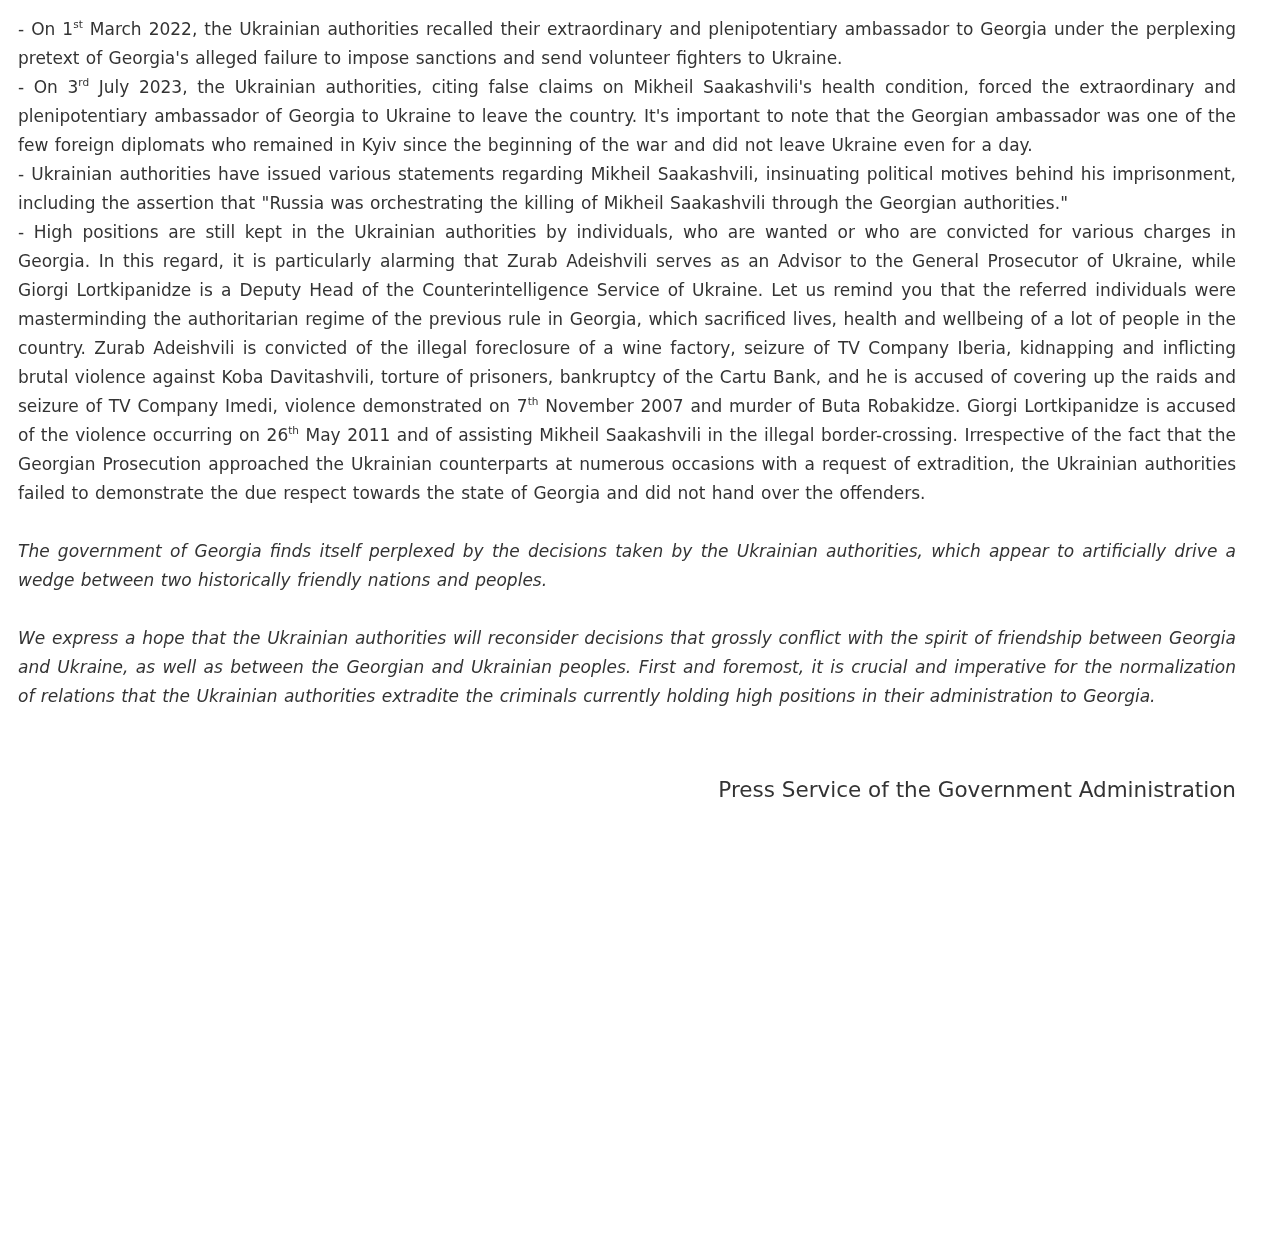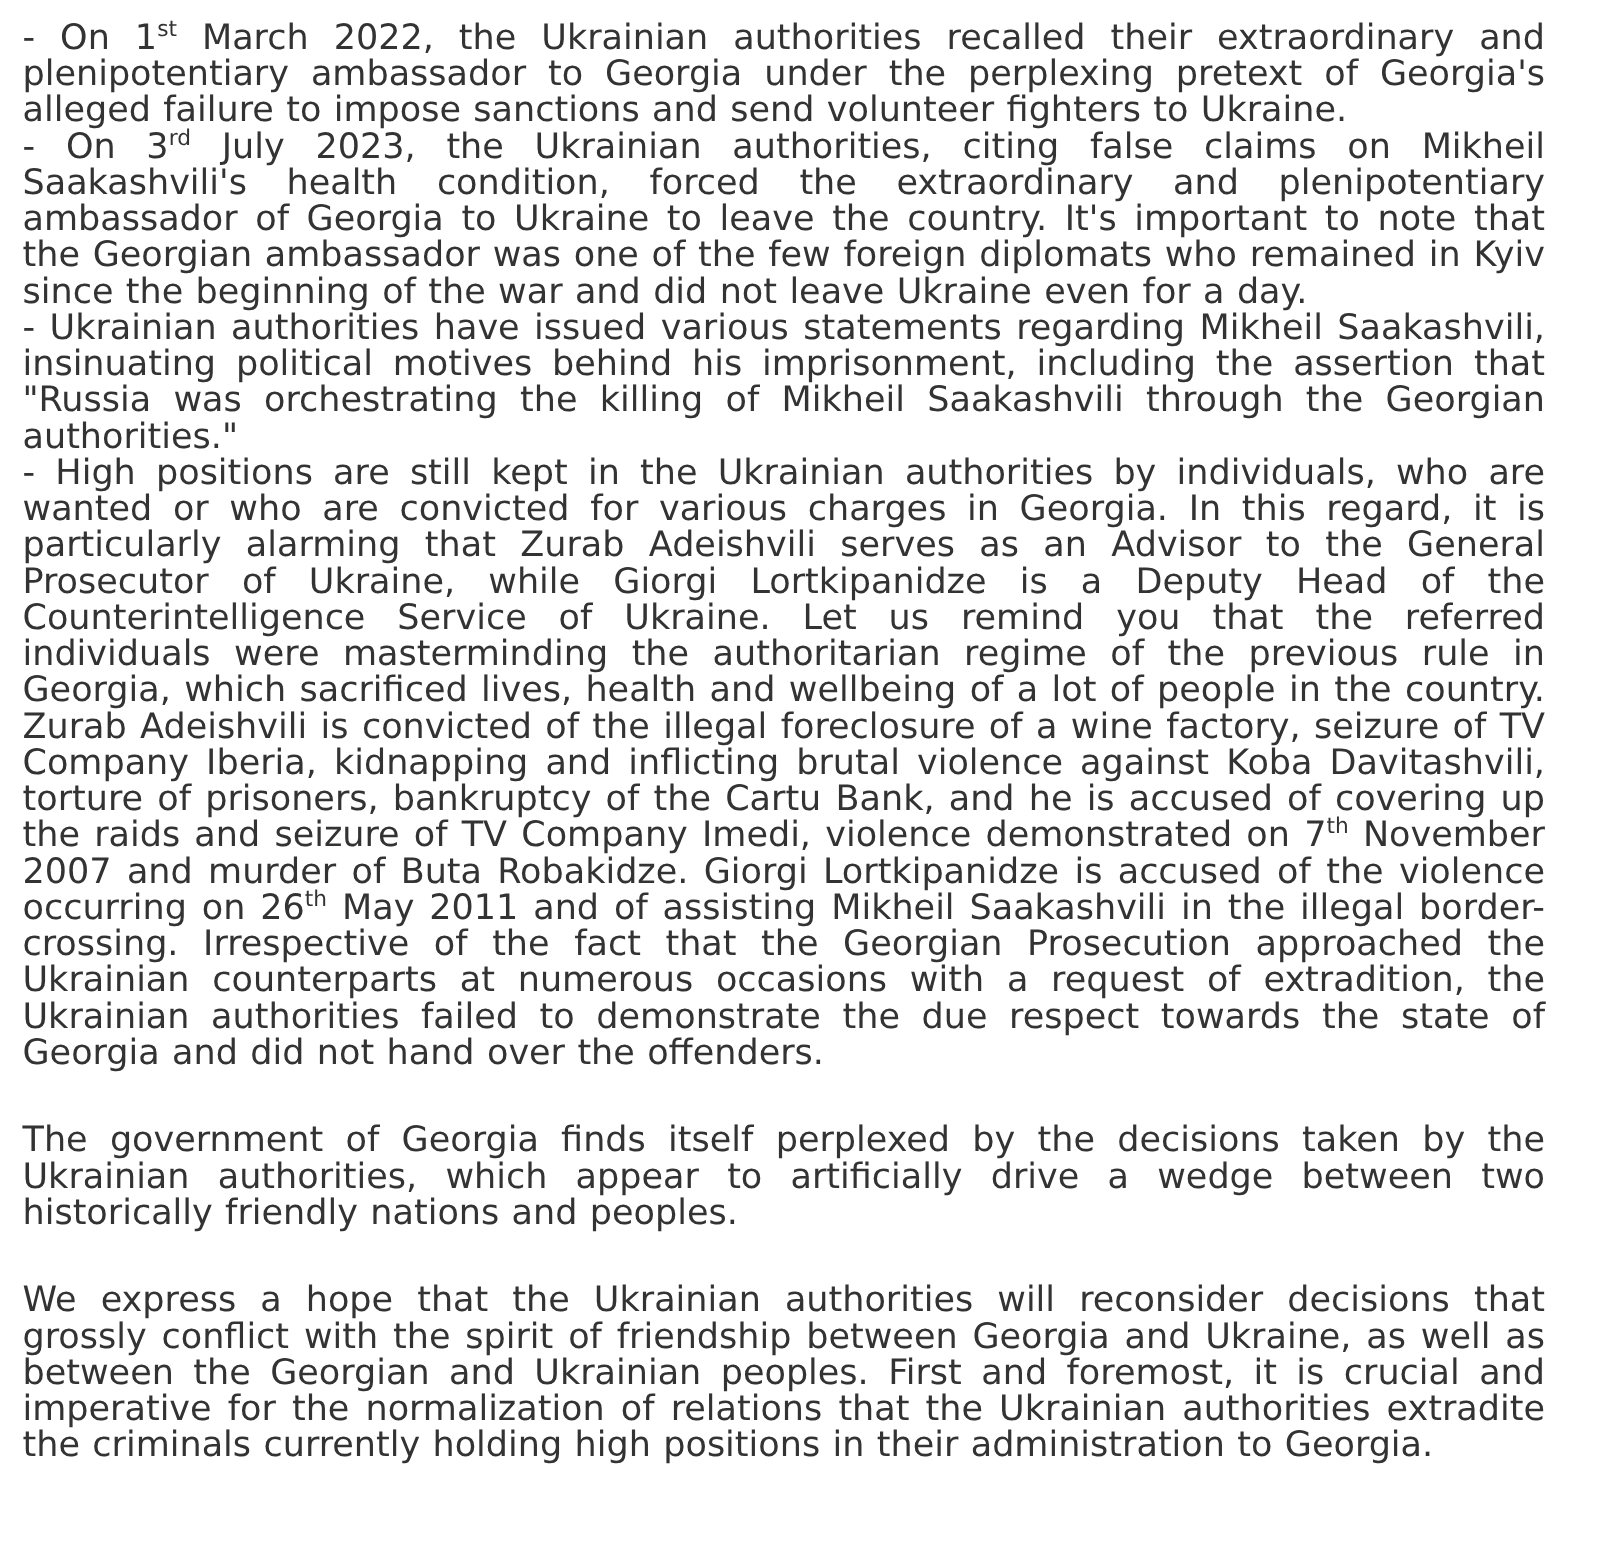"- On 1st March 2022," .para { font-size: 28px -> 17px }
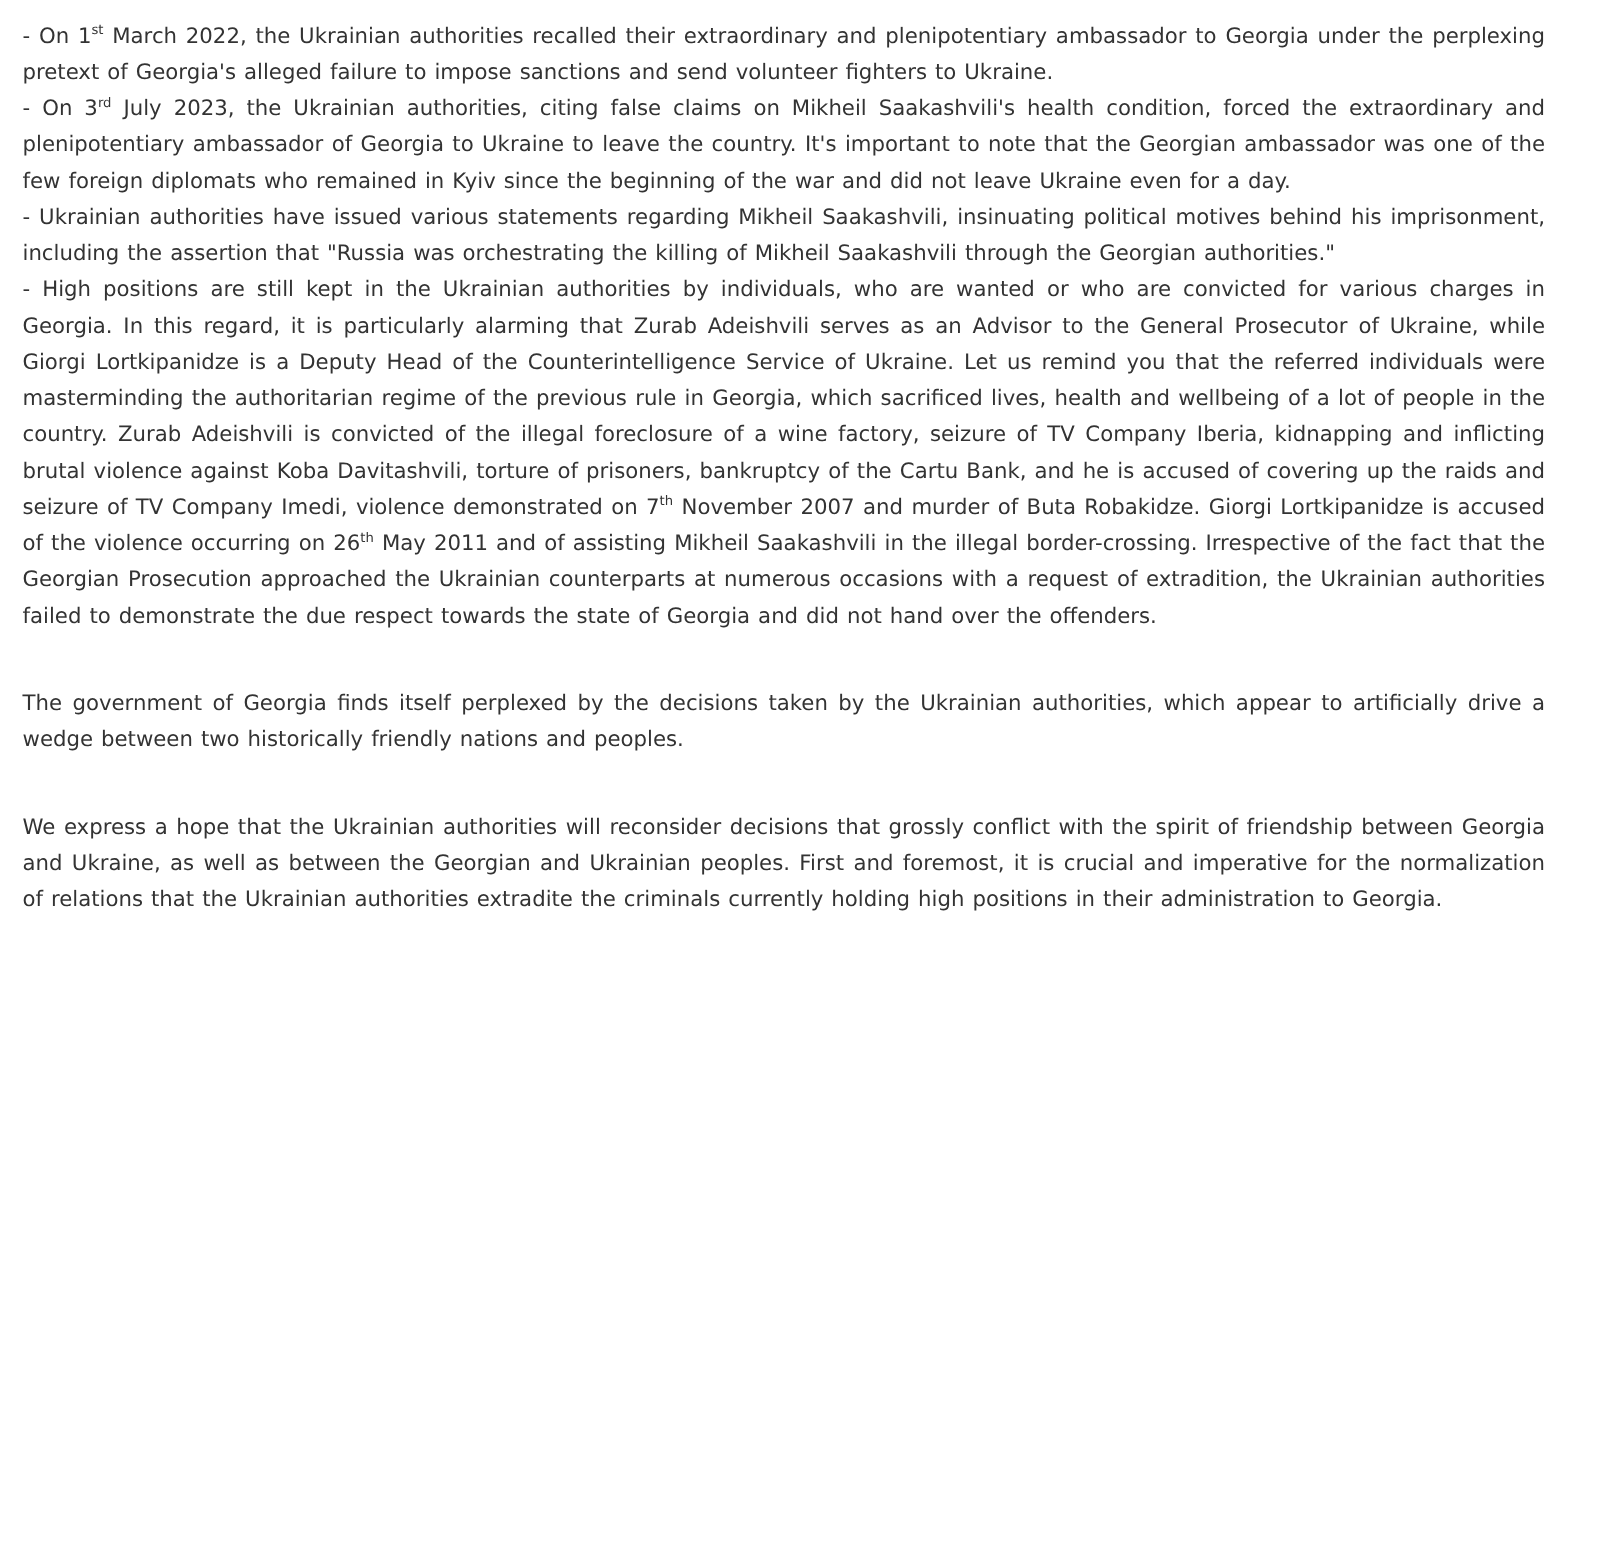"The government of Georgia finds" .para.spaced { font-style: none -> italic; margin-top: 41px -> 29px }
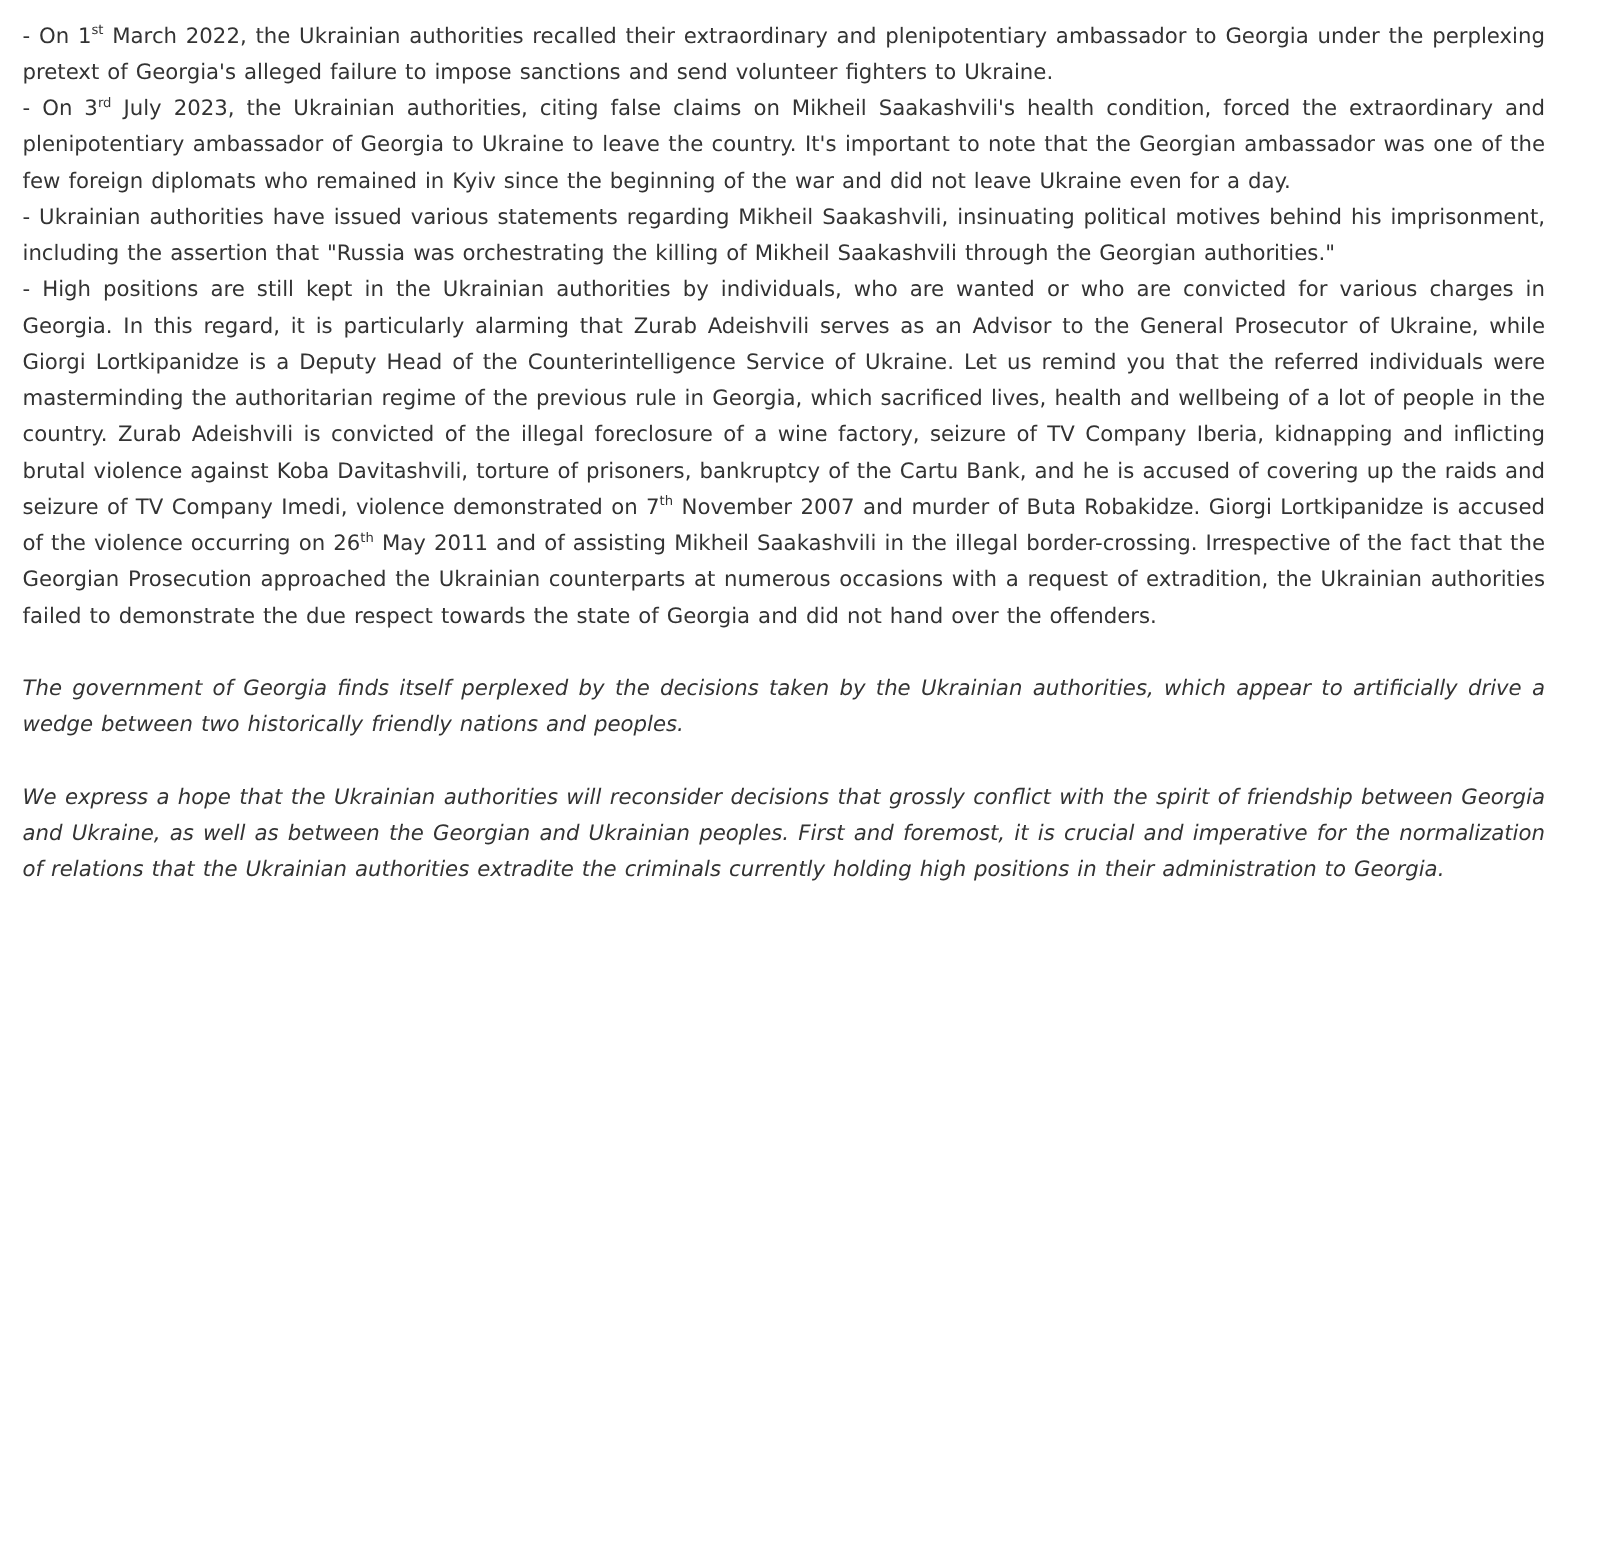"Press Service of the Government" p.signature { html: none -> <p>Press Service of the Government Administration</p> }
